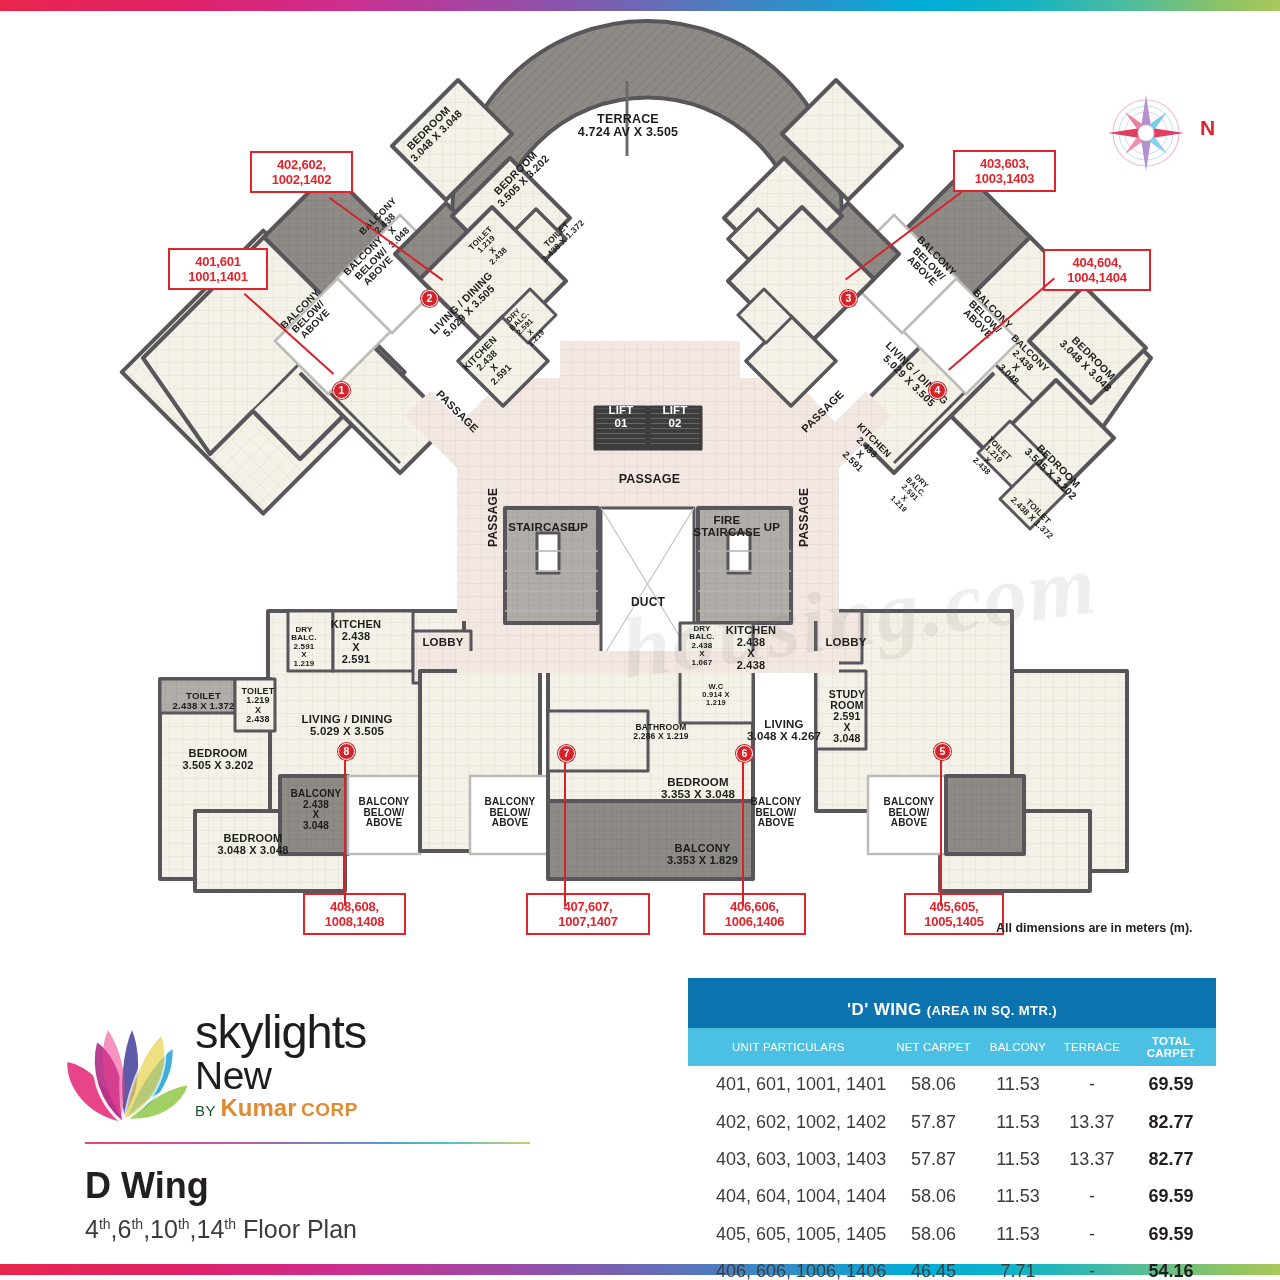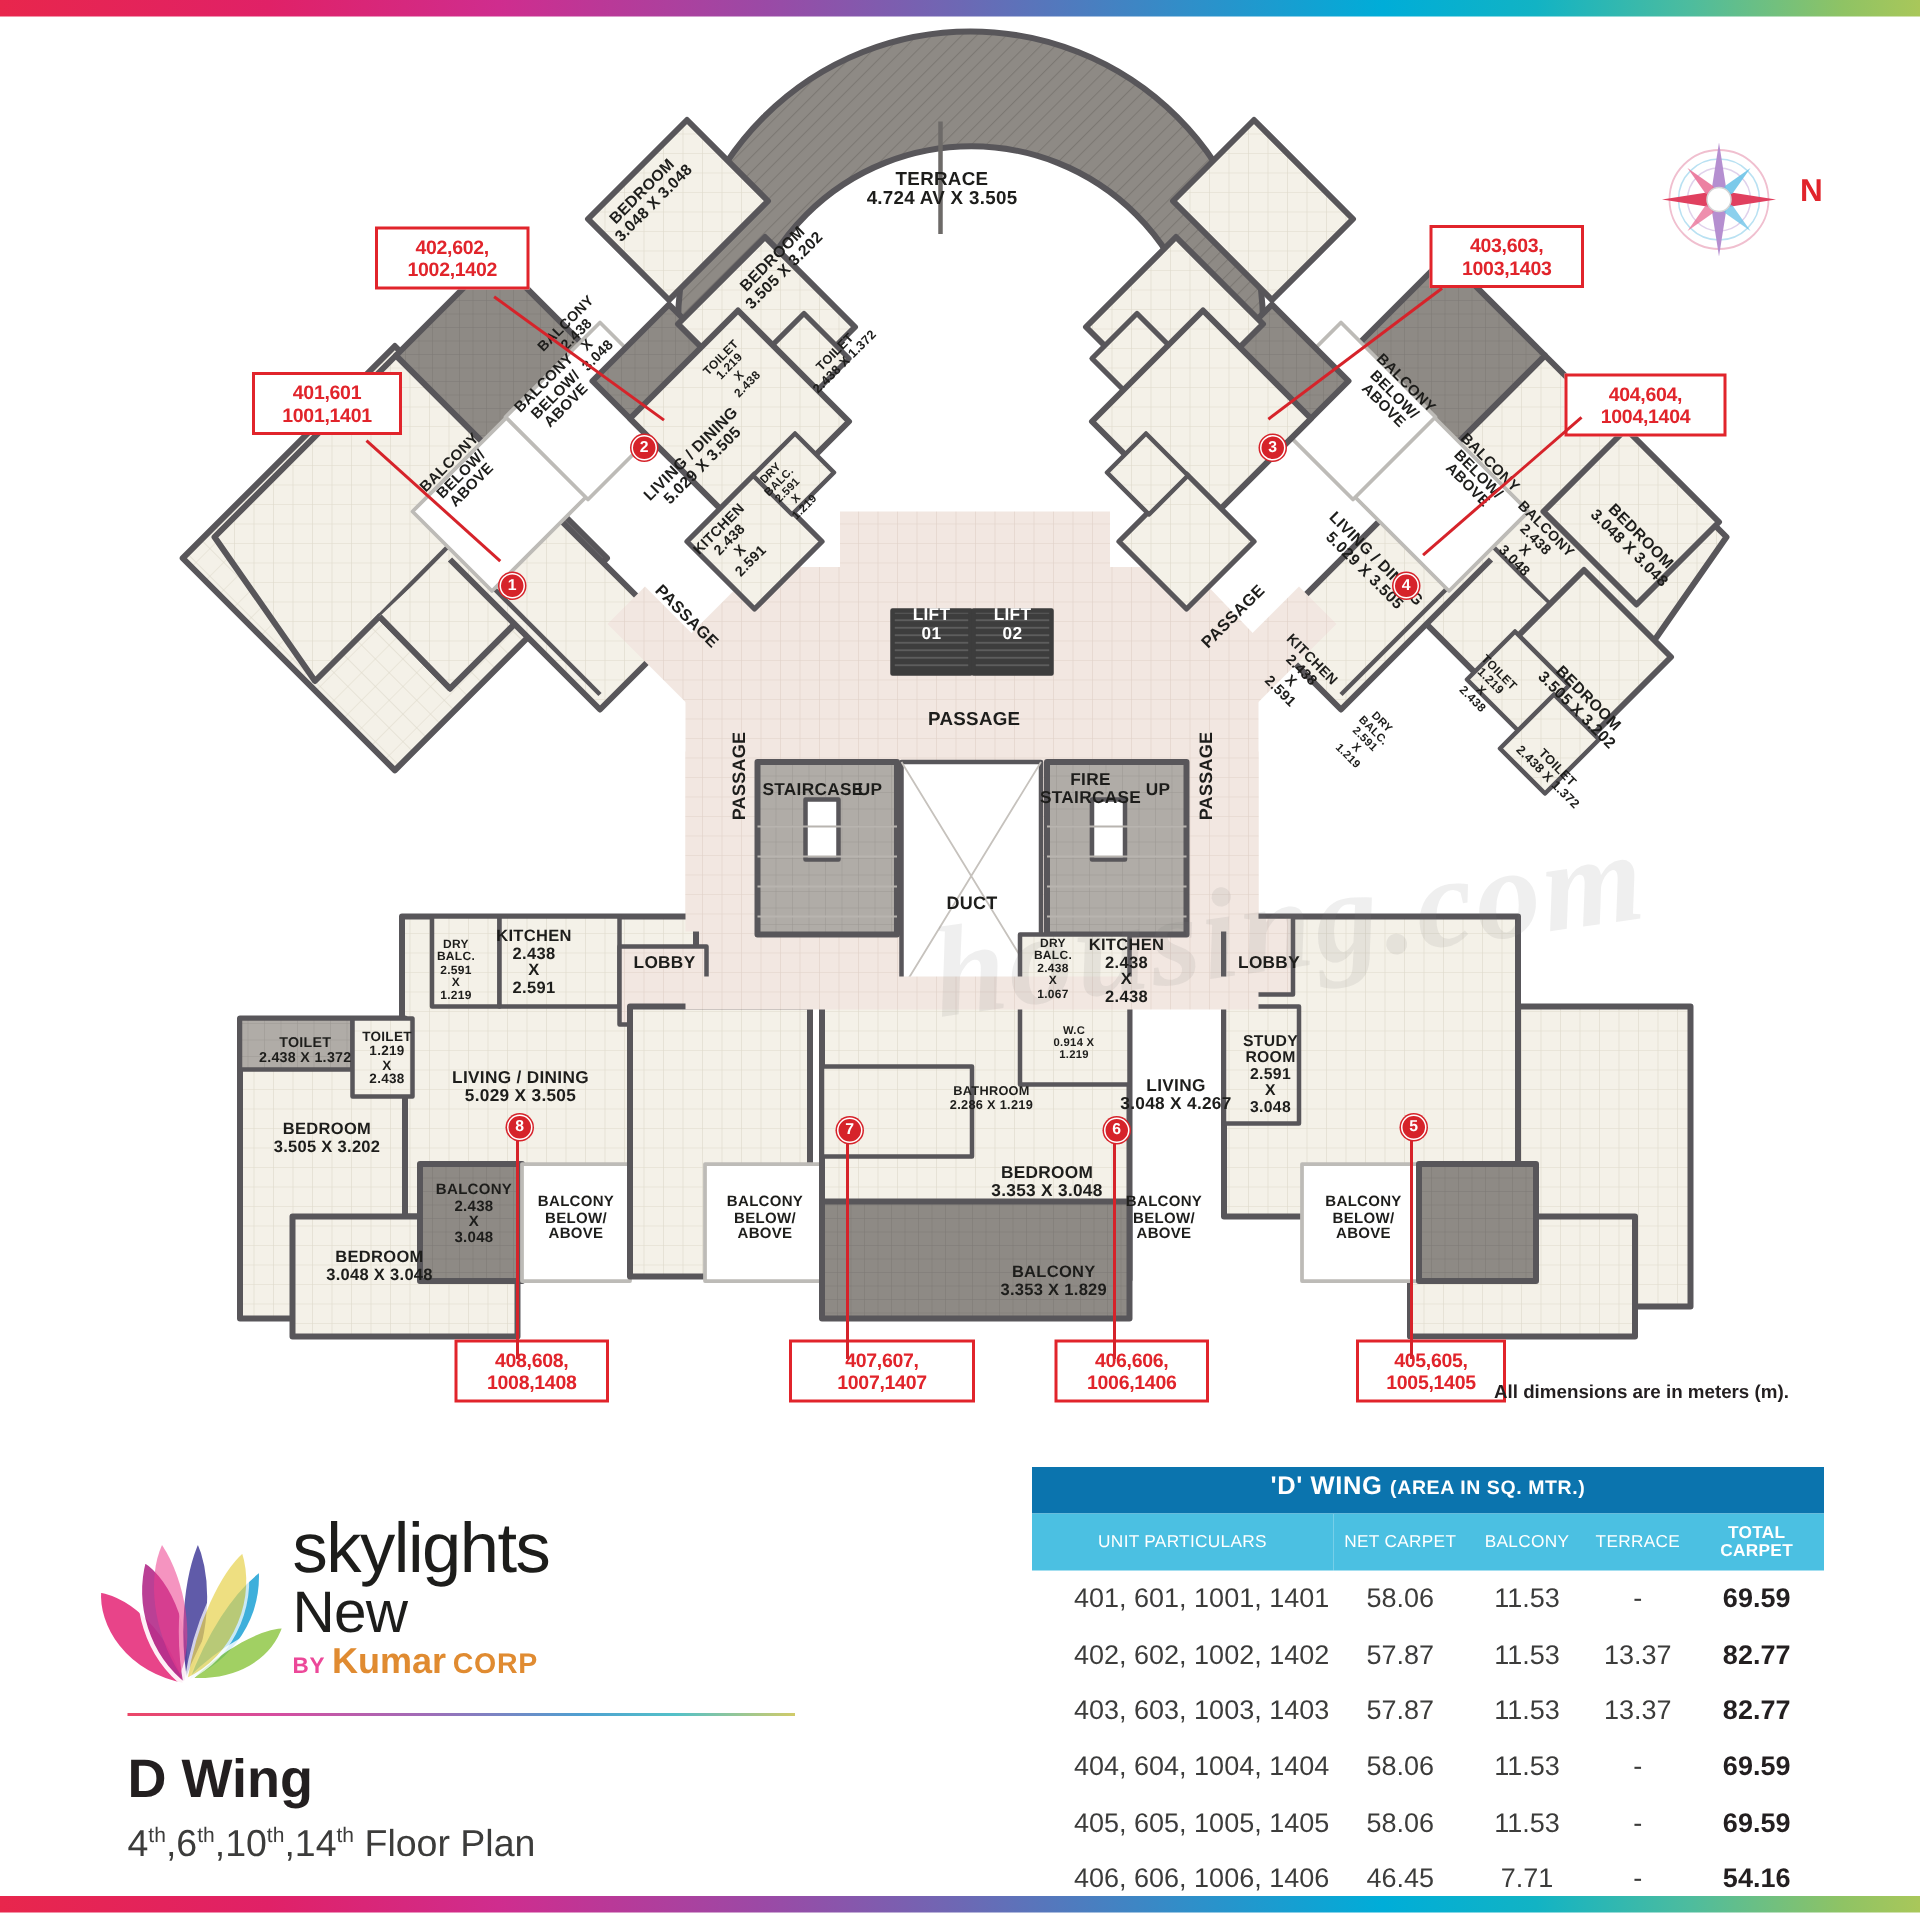"'D' WING (AREA IN SQ." #tbl-title { padding: 3px 0 8px -> 22px 0 8px }
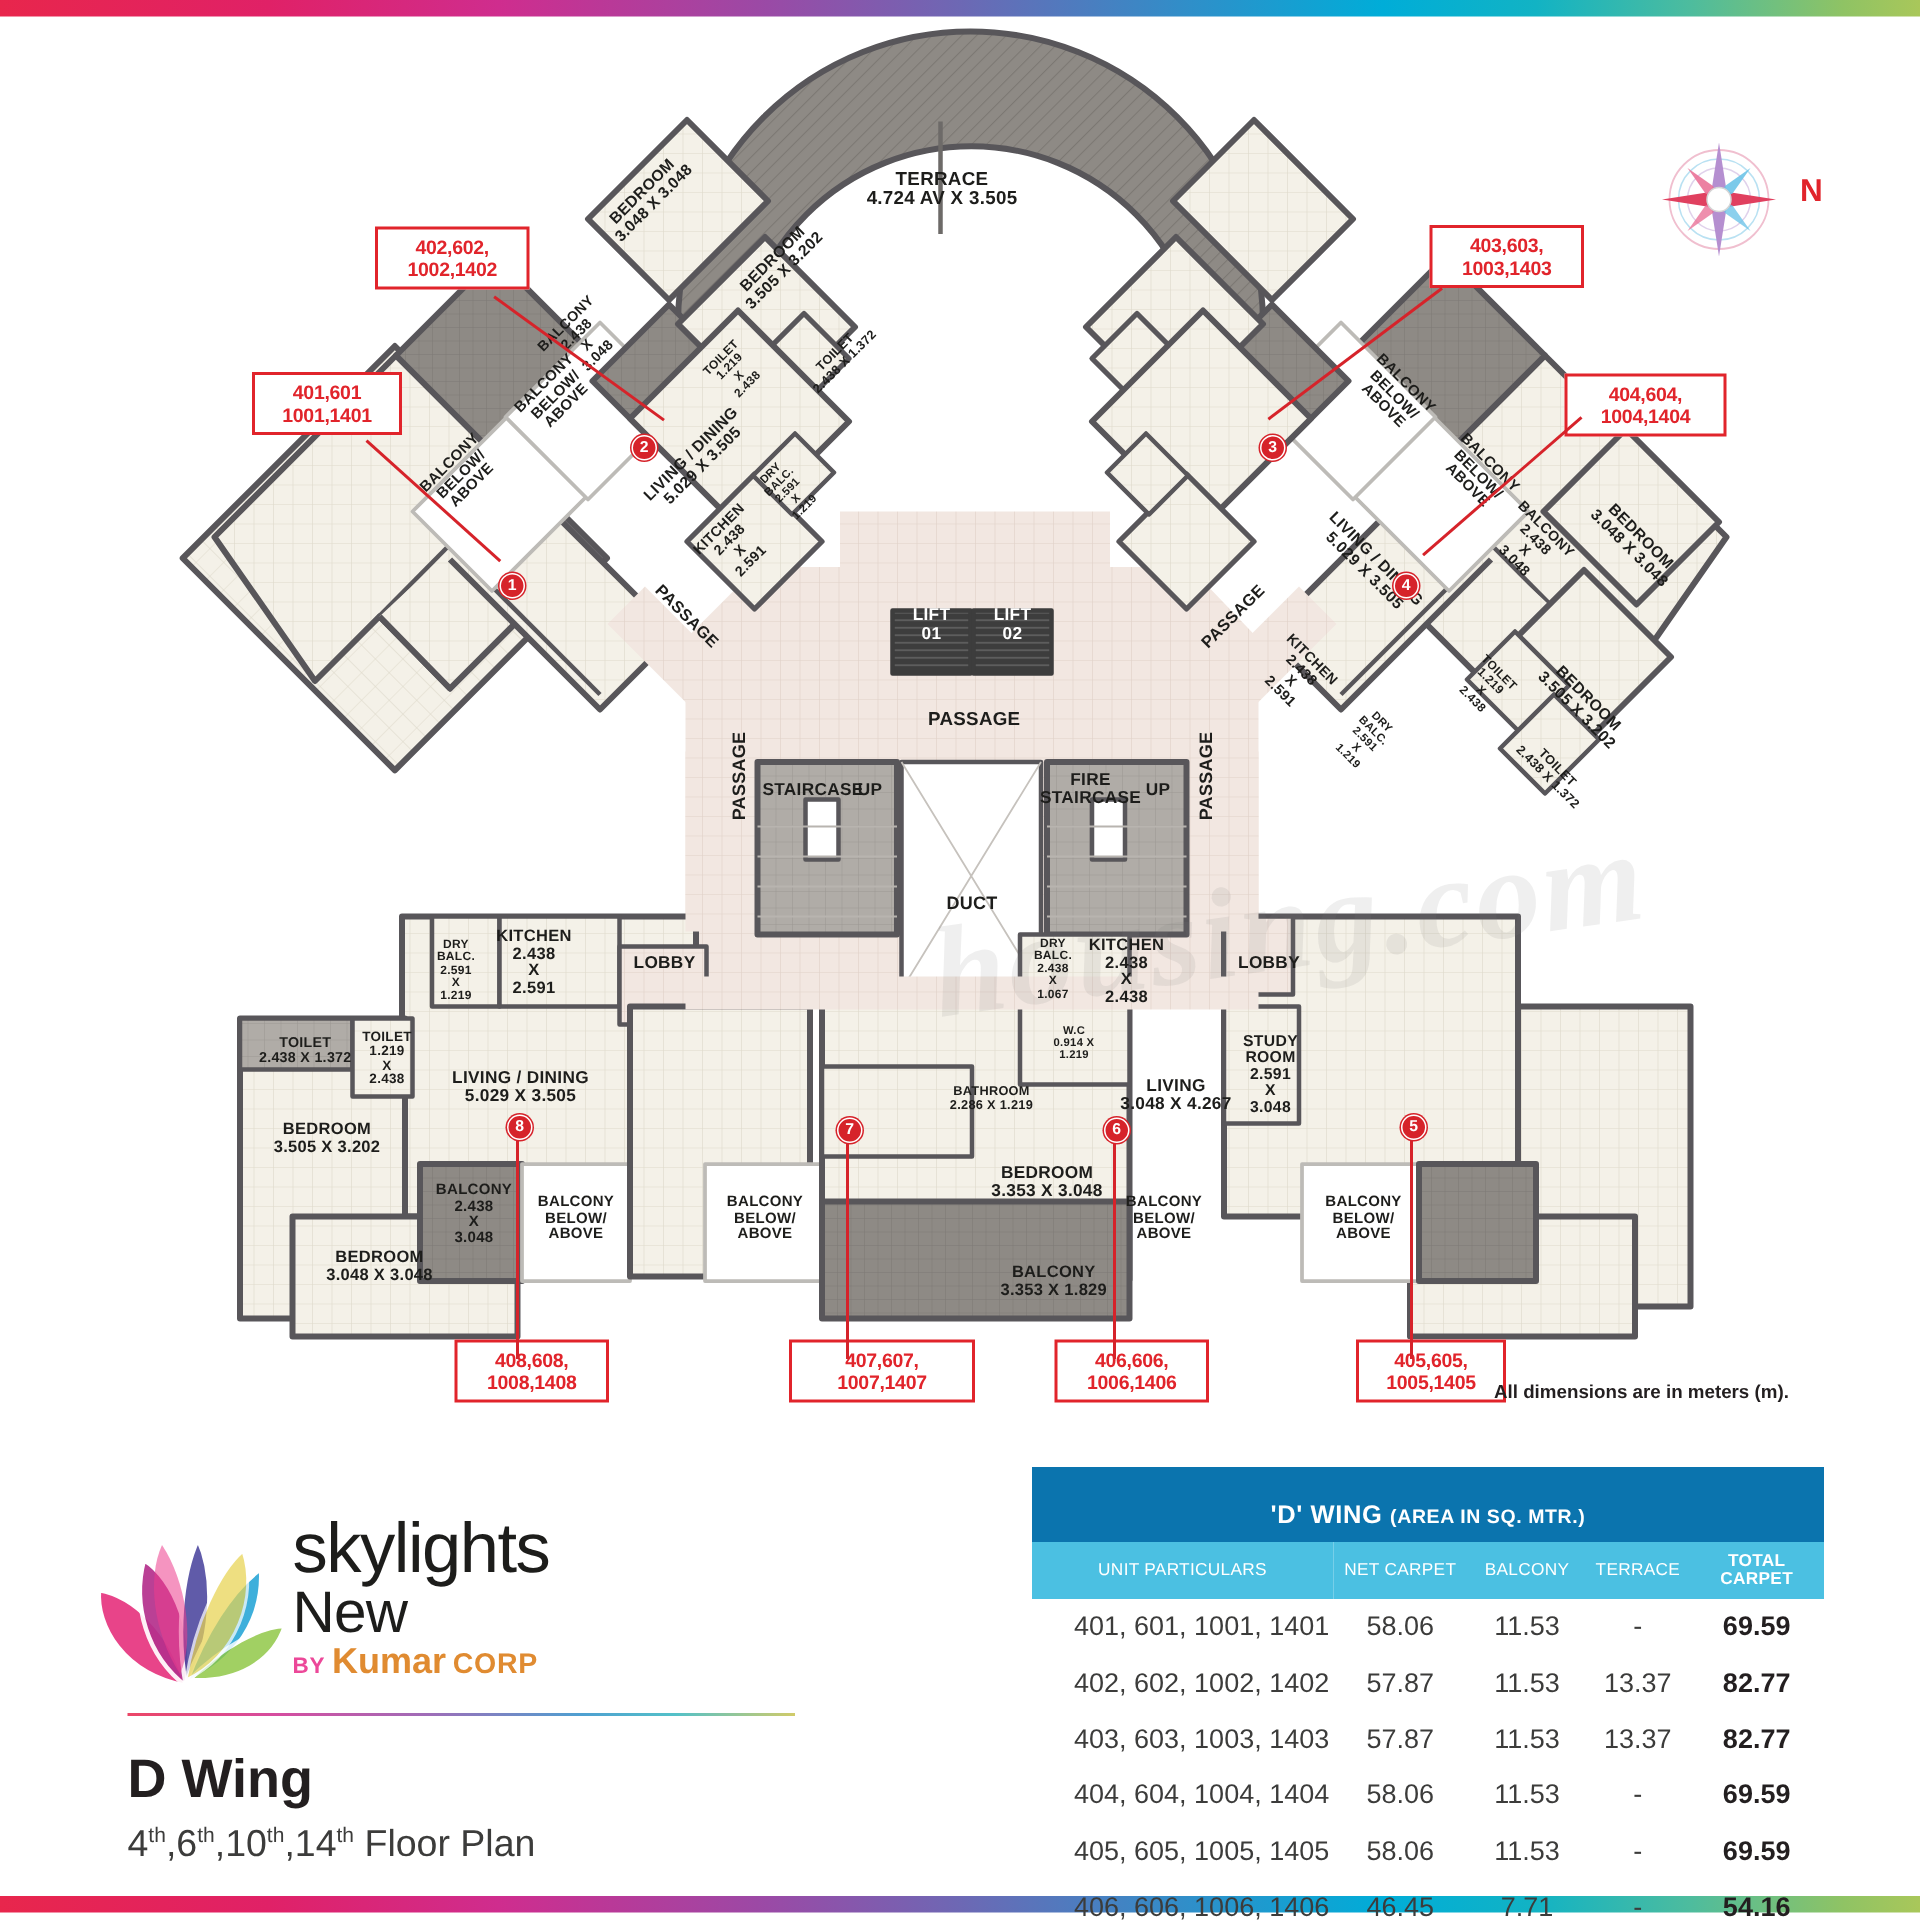"BY" #brand-by .by { color: #ec4899 -> #14532d; font-weight: bold -> normal }
